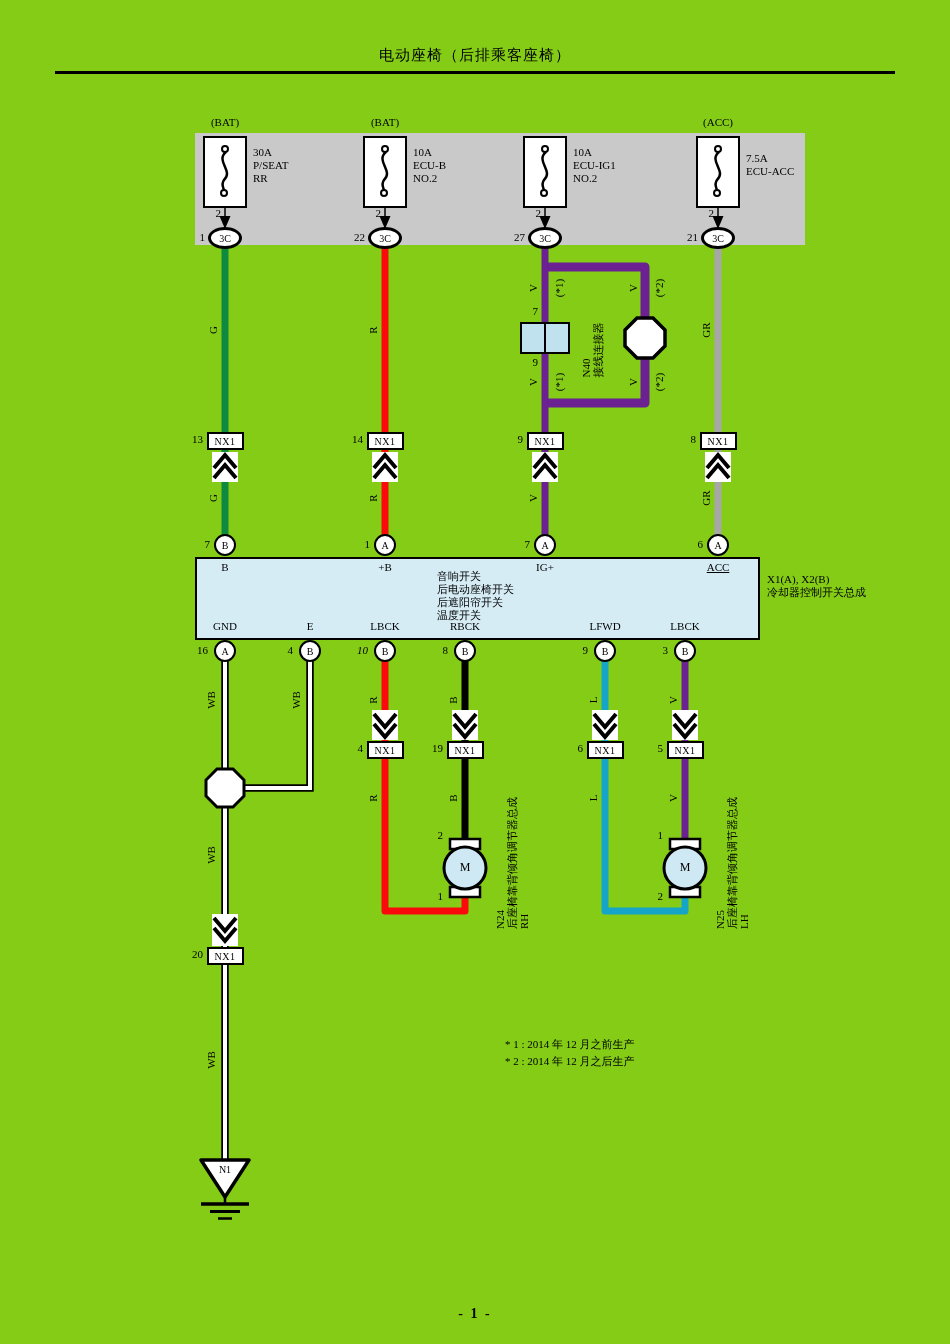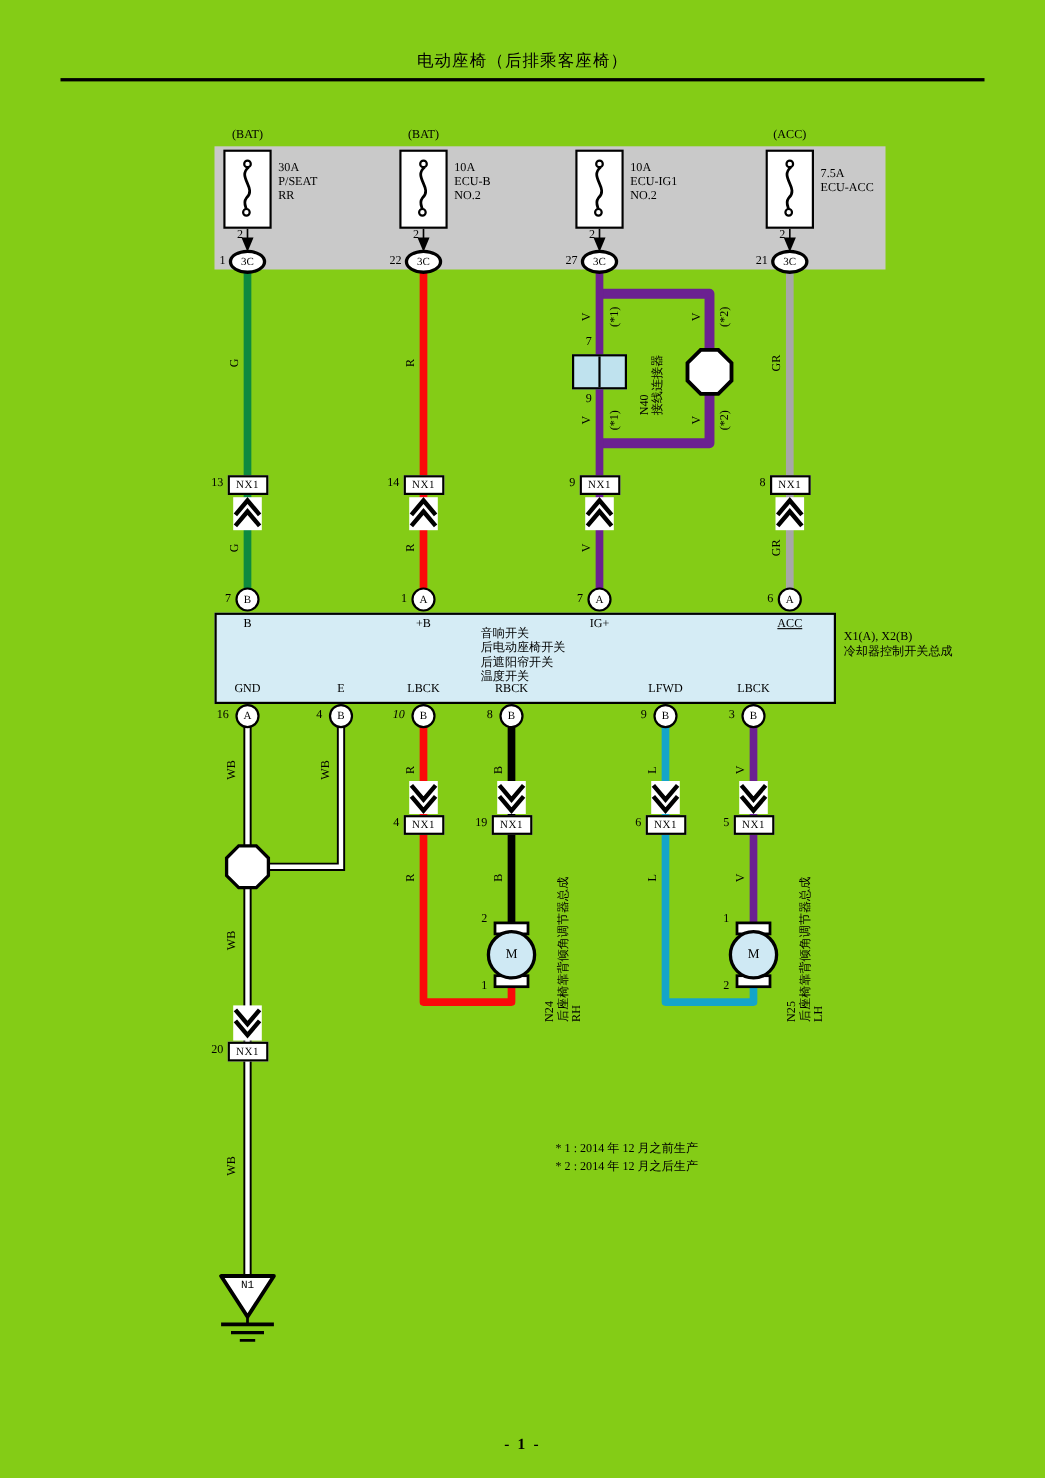"N1" div.abs { font-family: Liberation Mono, monospace -> none }
